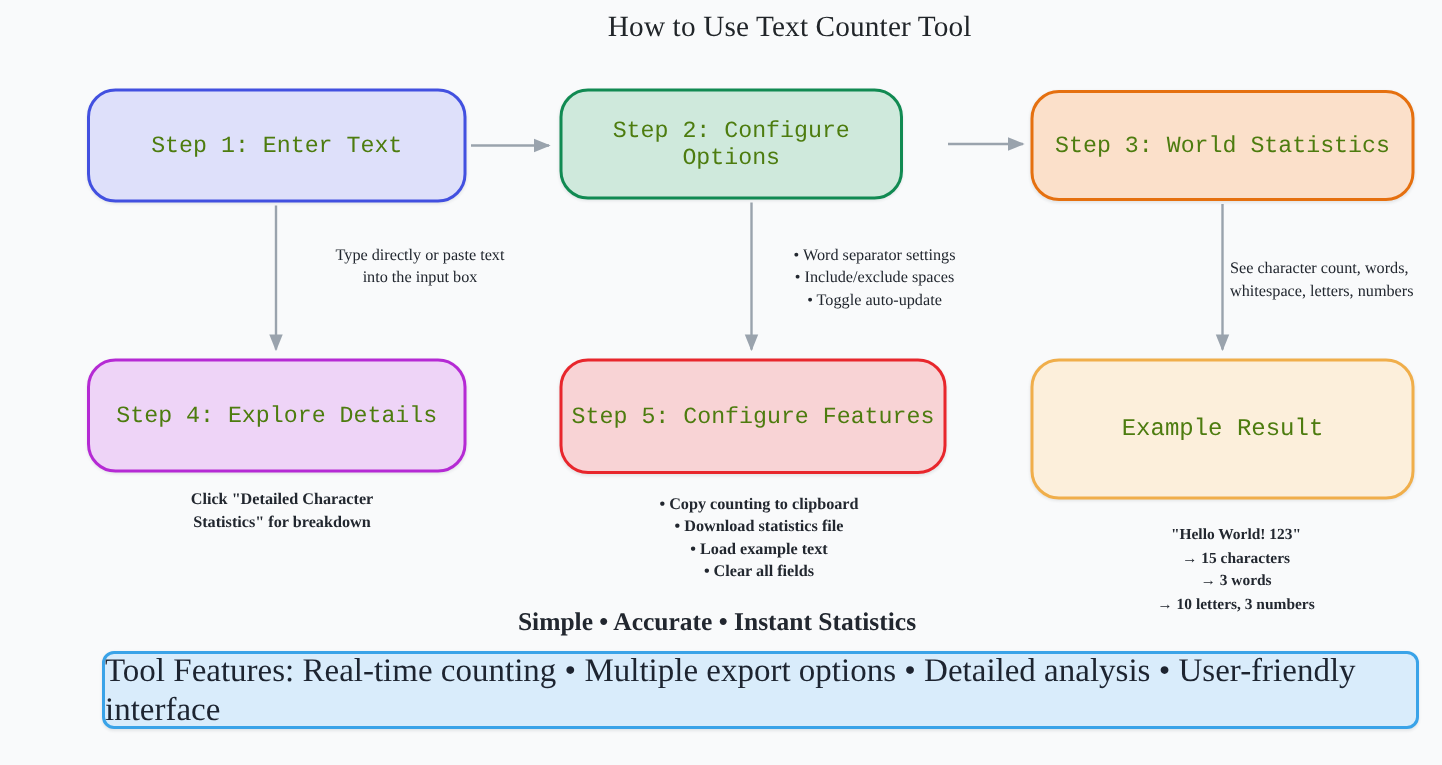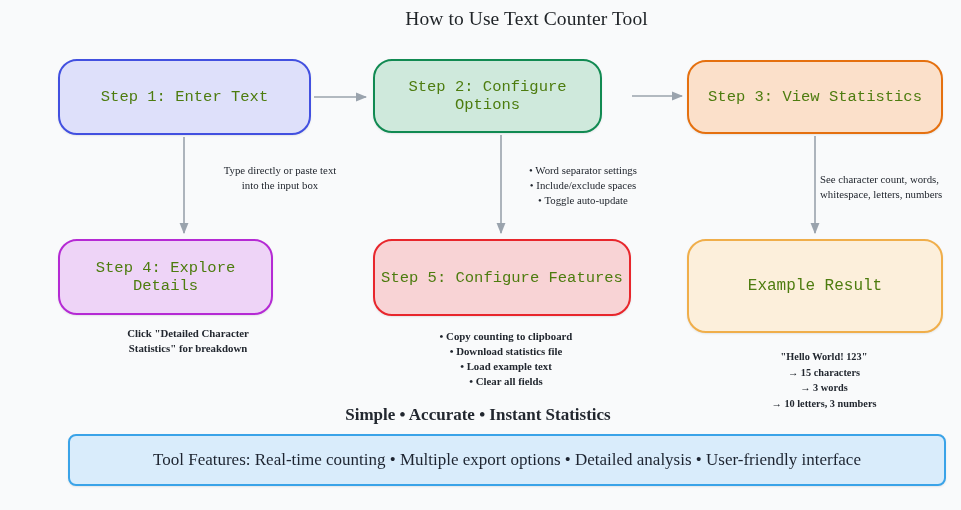"Step 3: View Statistics" span { text: View -> World }
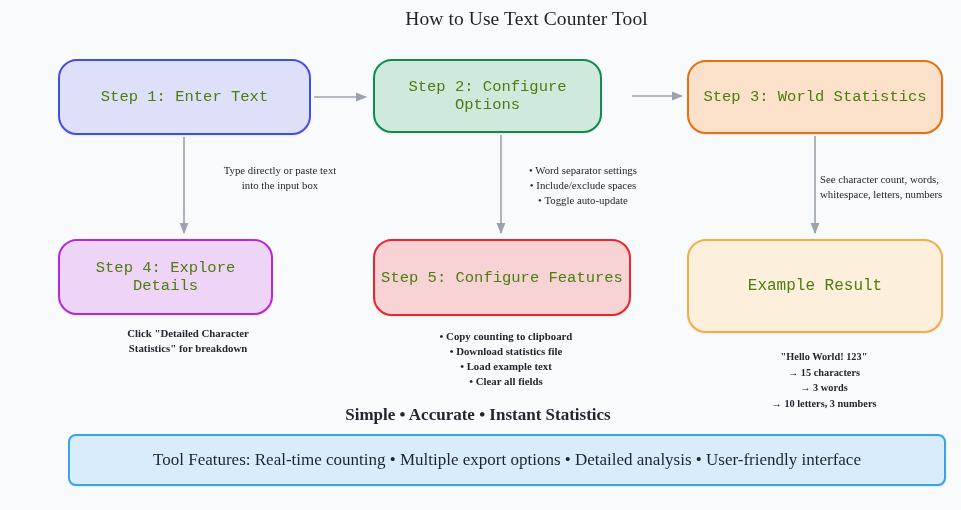"Step 4: Explore Details" #step4 { width: 215px -> 253px }
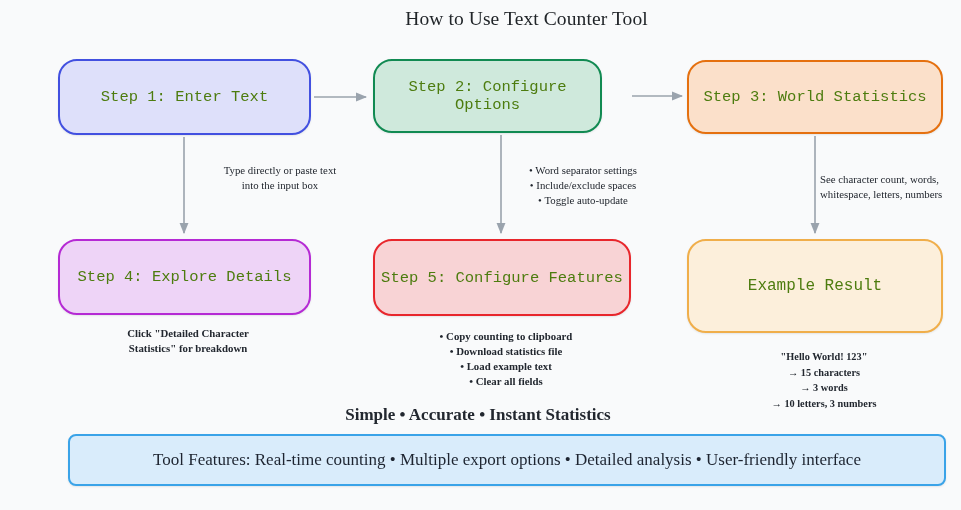"Tool Features: Real-time counting •" #banner { font-size: 17px -> 22px }
